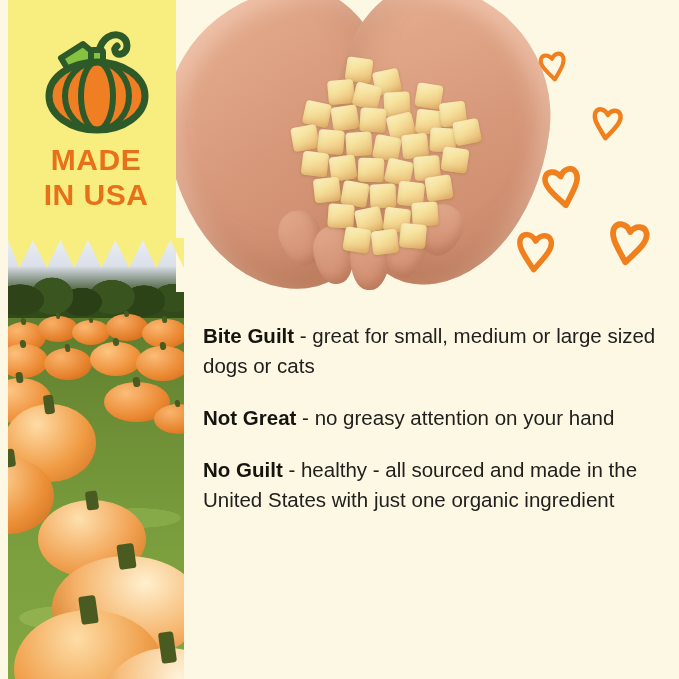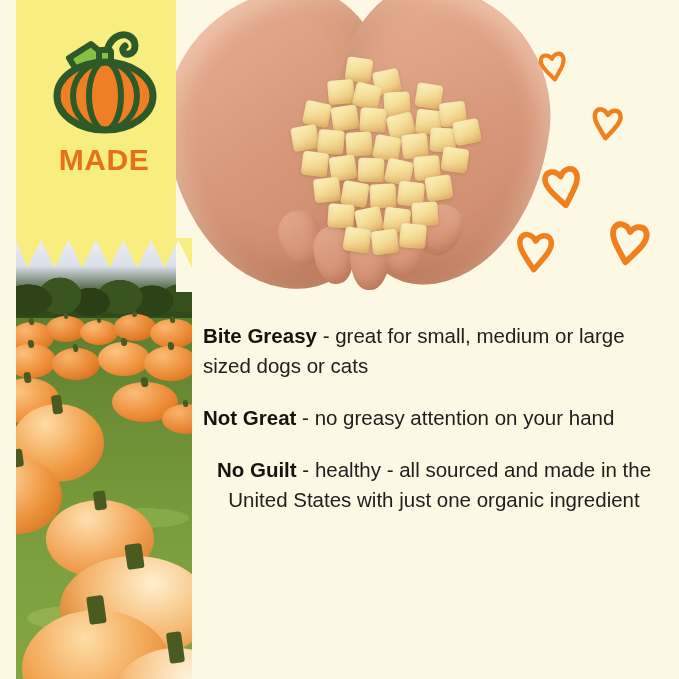"MADE" .left-col { left: 16px -> 8px }
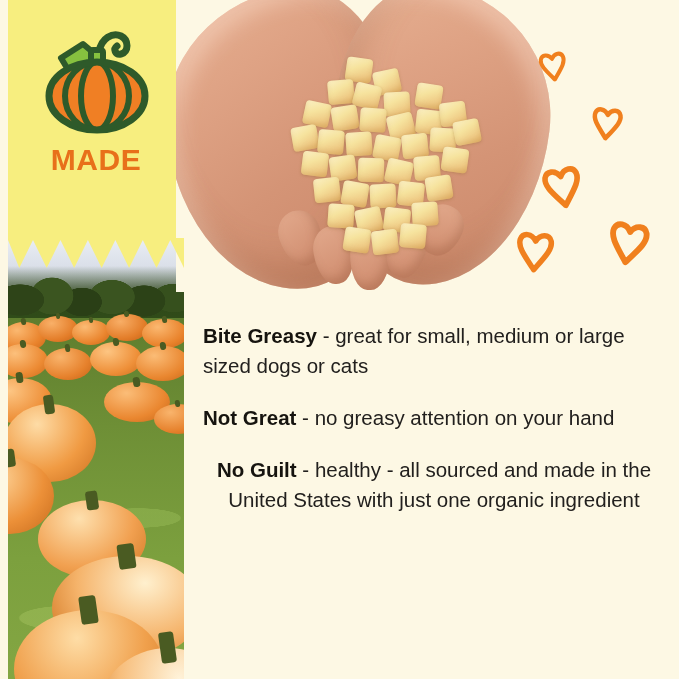"IN USA" div { html: none -> <div>IN USA</div> }
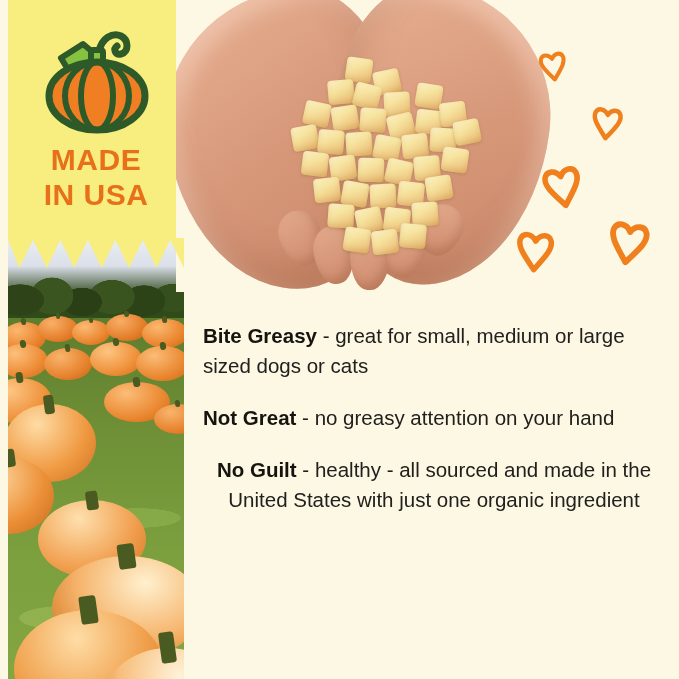"Bite Greasy" b { text: Greasy -> Guilt }
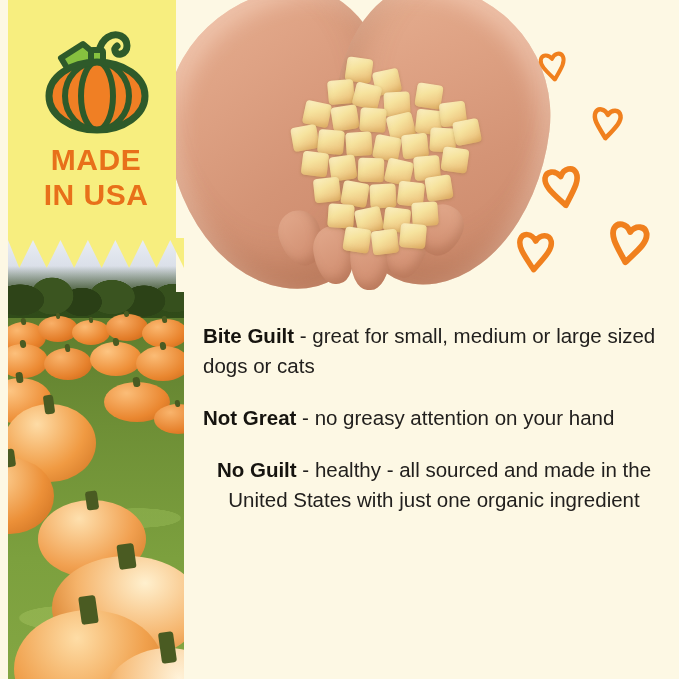"No Guilt - healthy -" .feature:last-child { text-align: center -> none }
